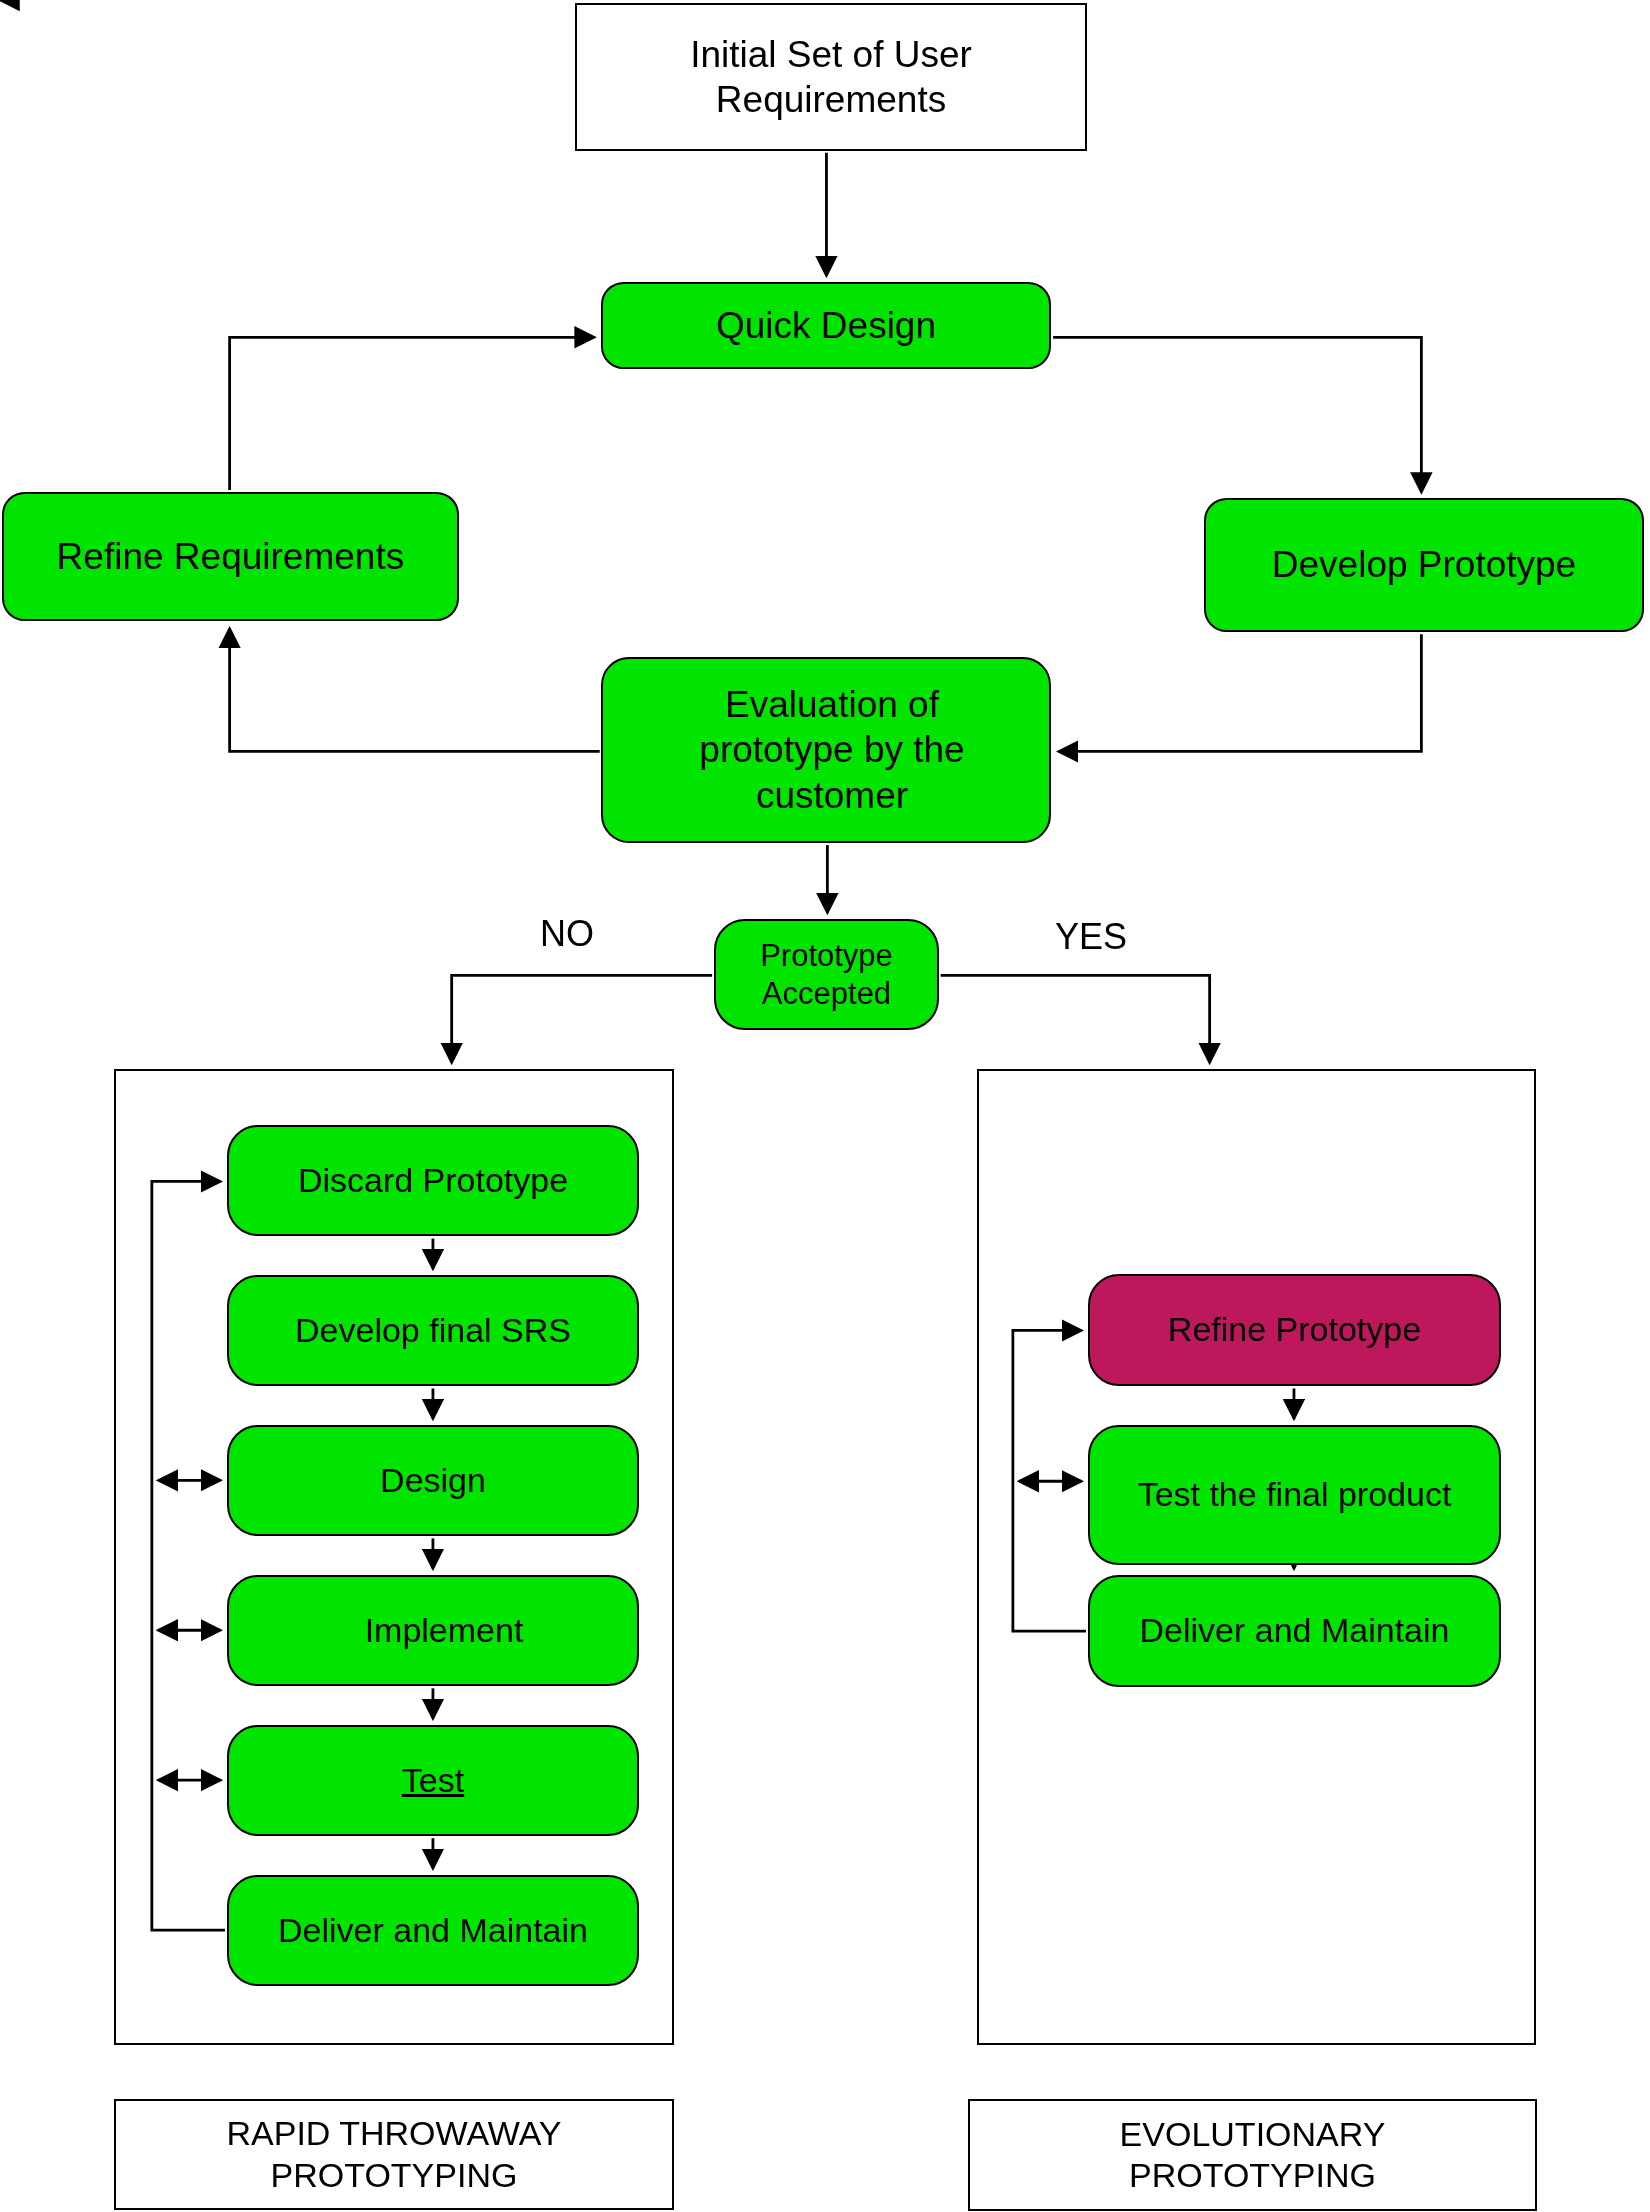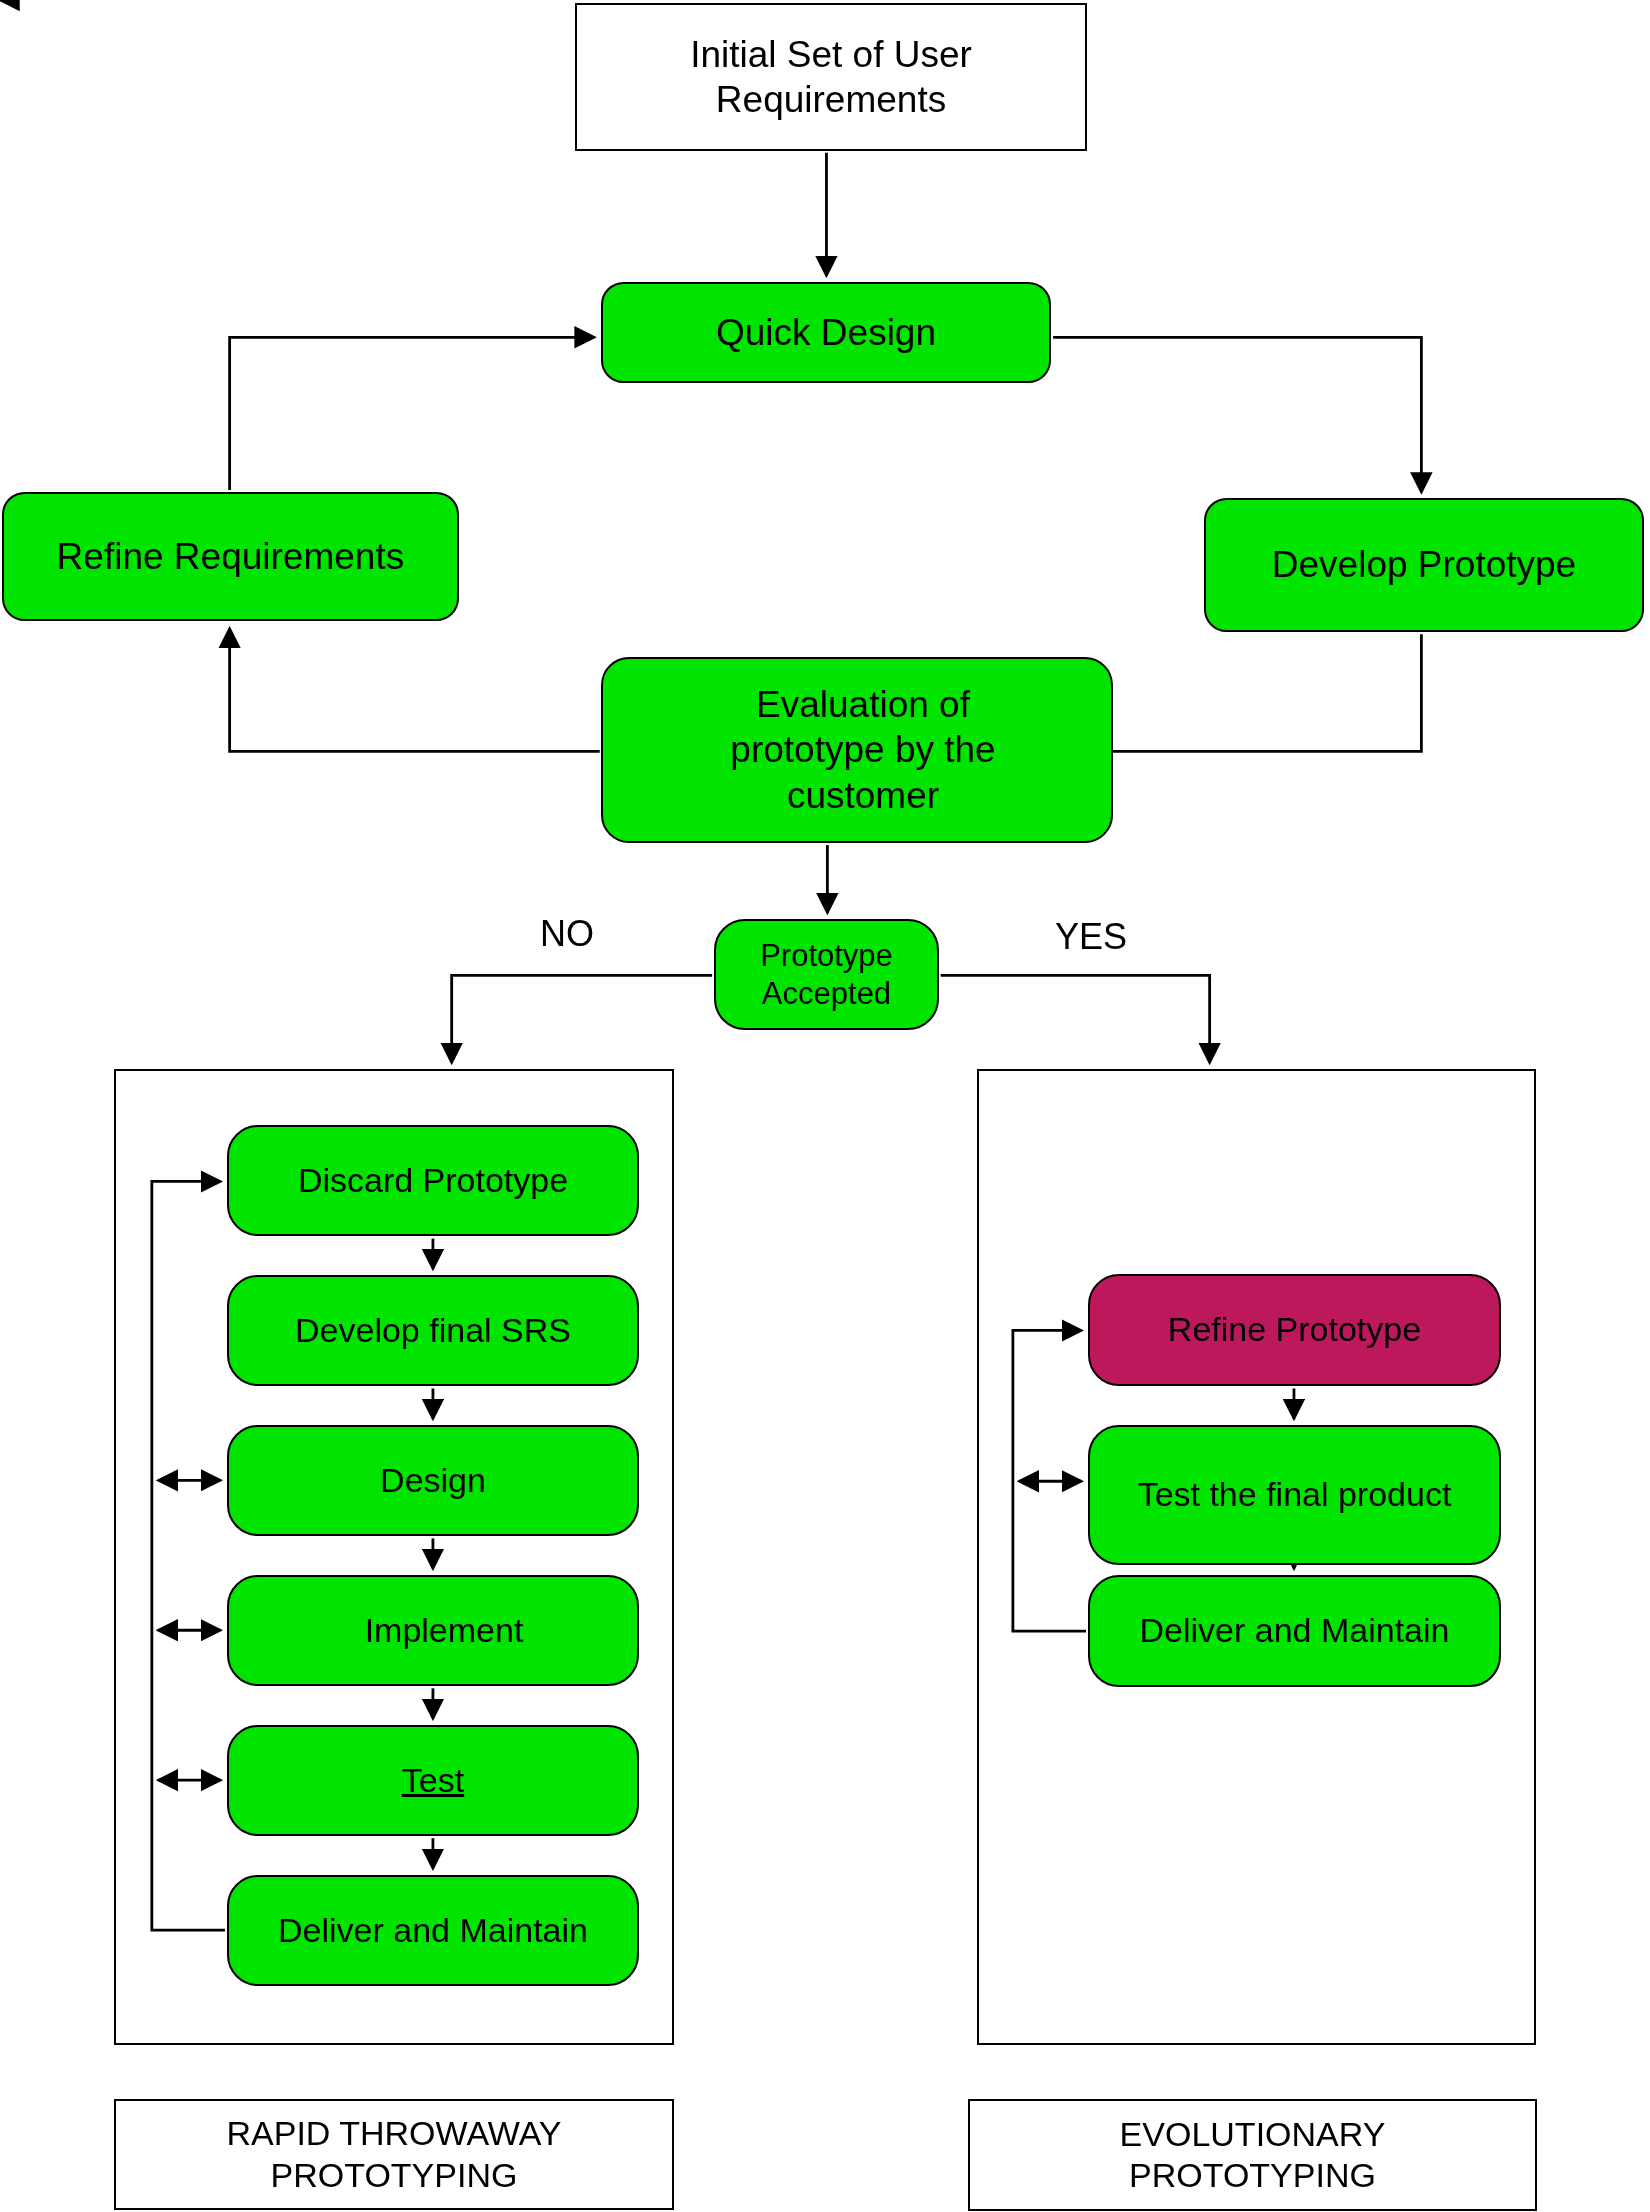"Quick Design" div.box { height: 101px -> 87px }
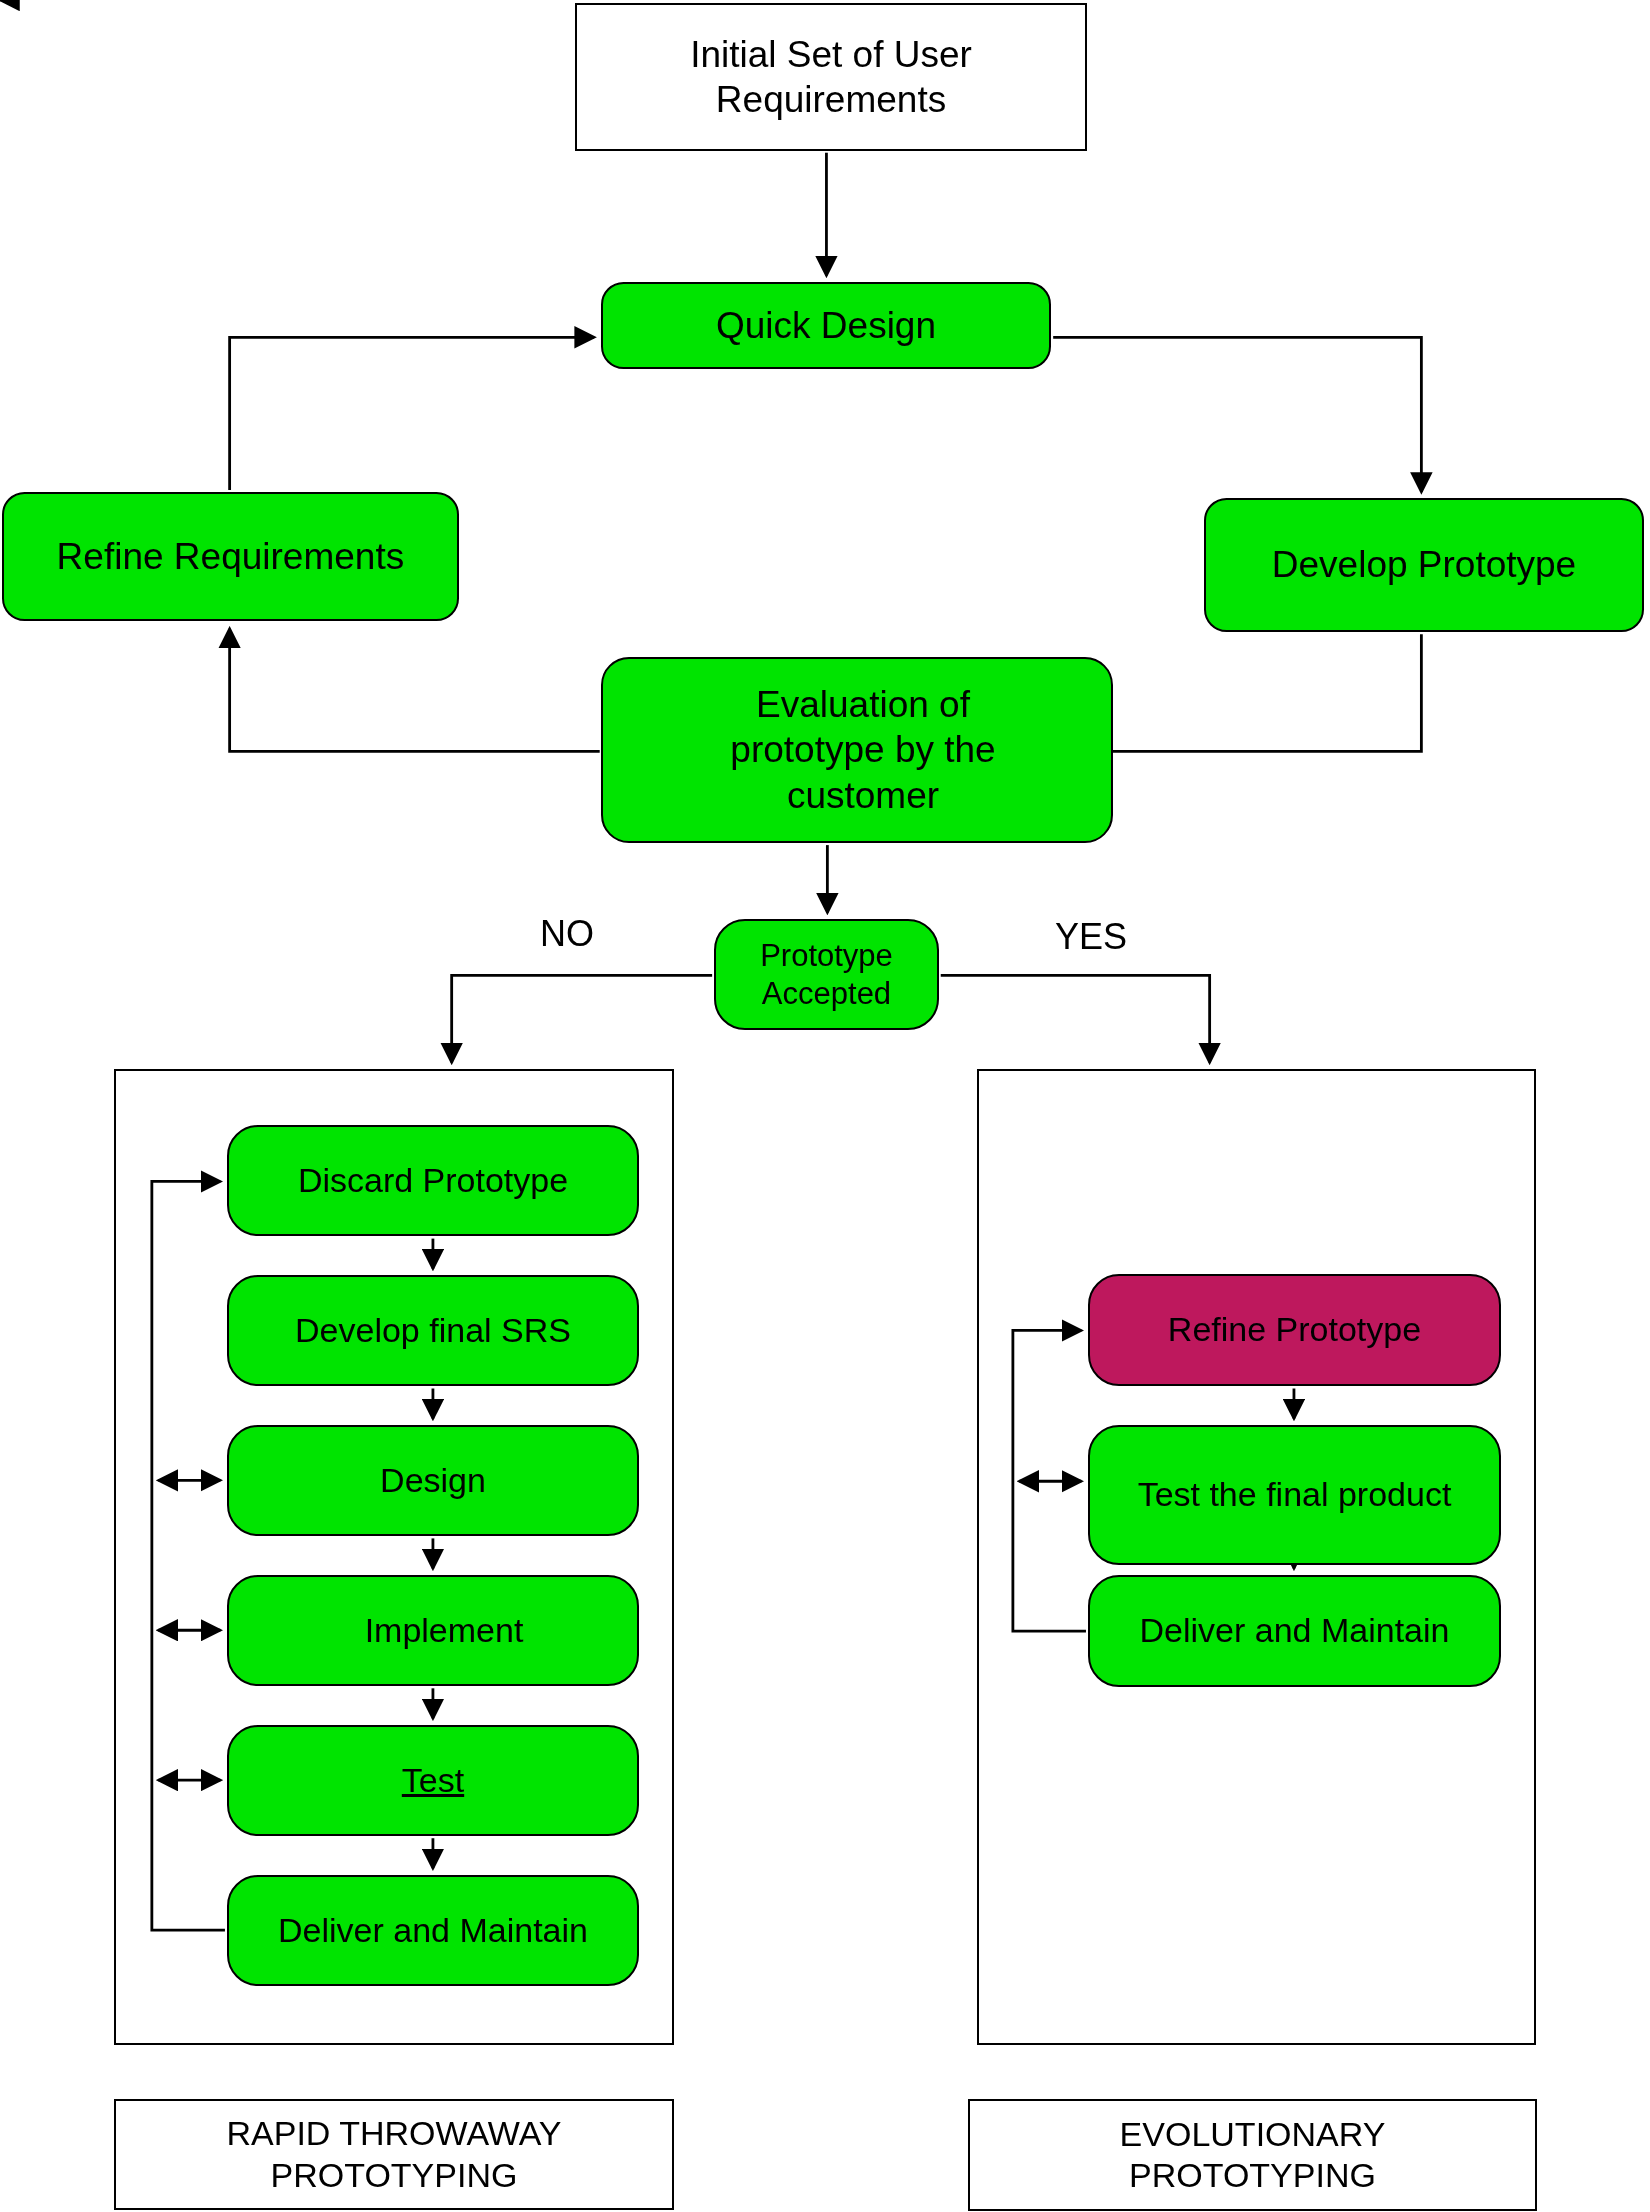"Evaluation of prototype by the" div.box { width: 512px -> 450px }
